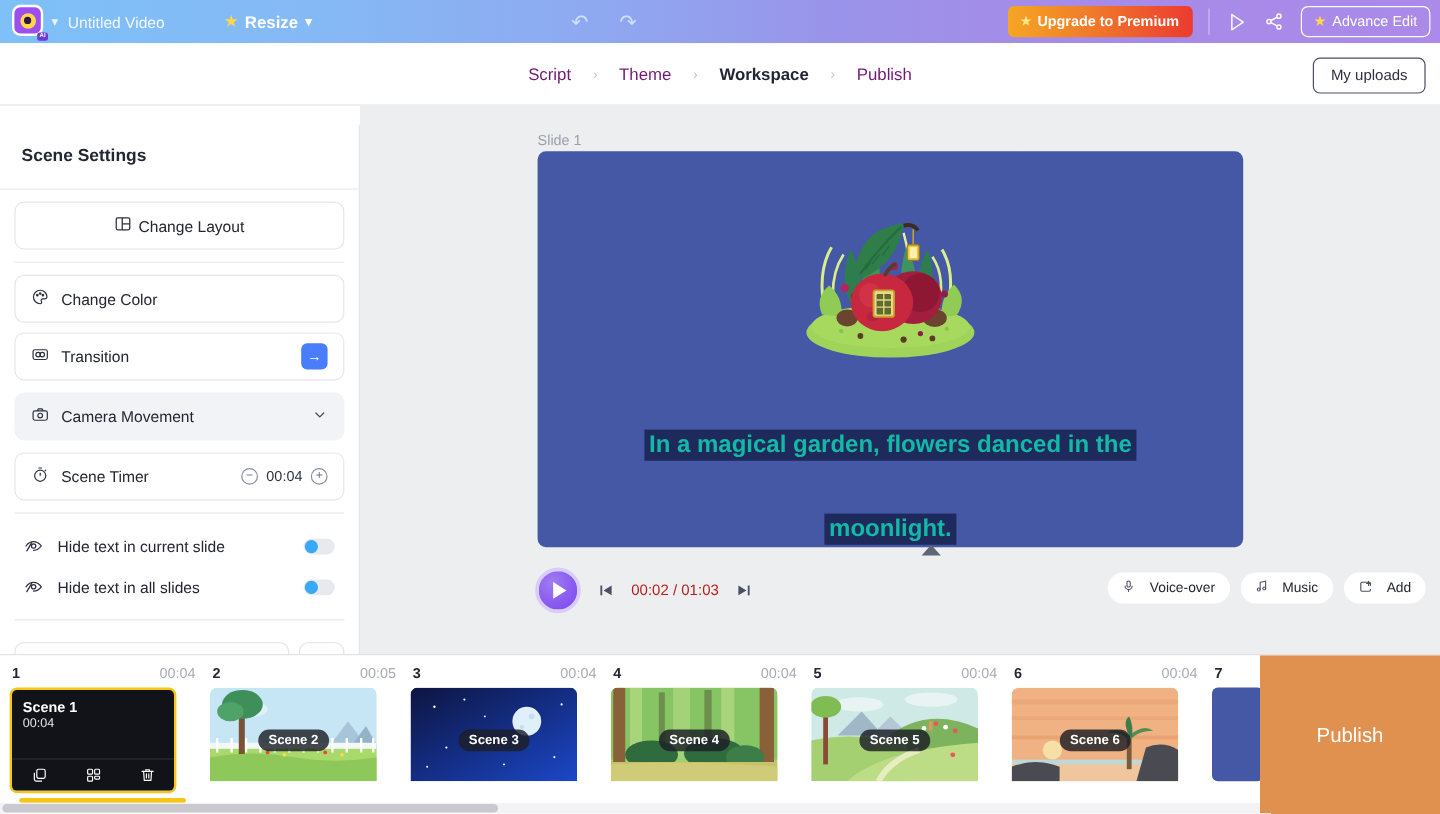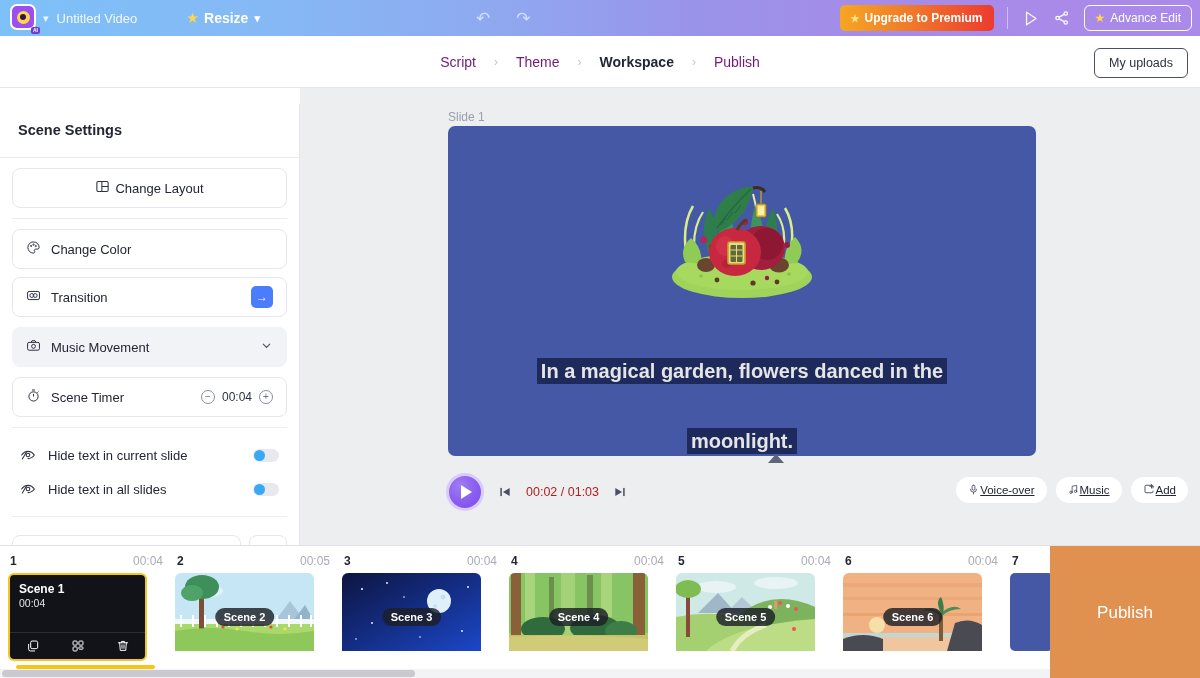"Music Movement" span.lbl { text: Music -> Camera }
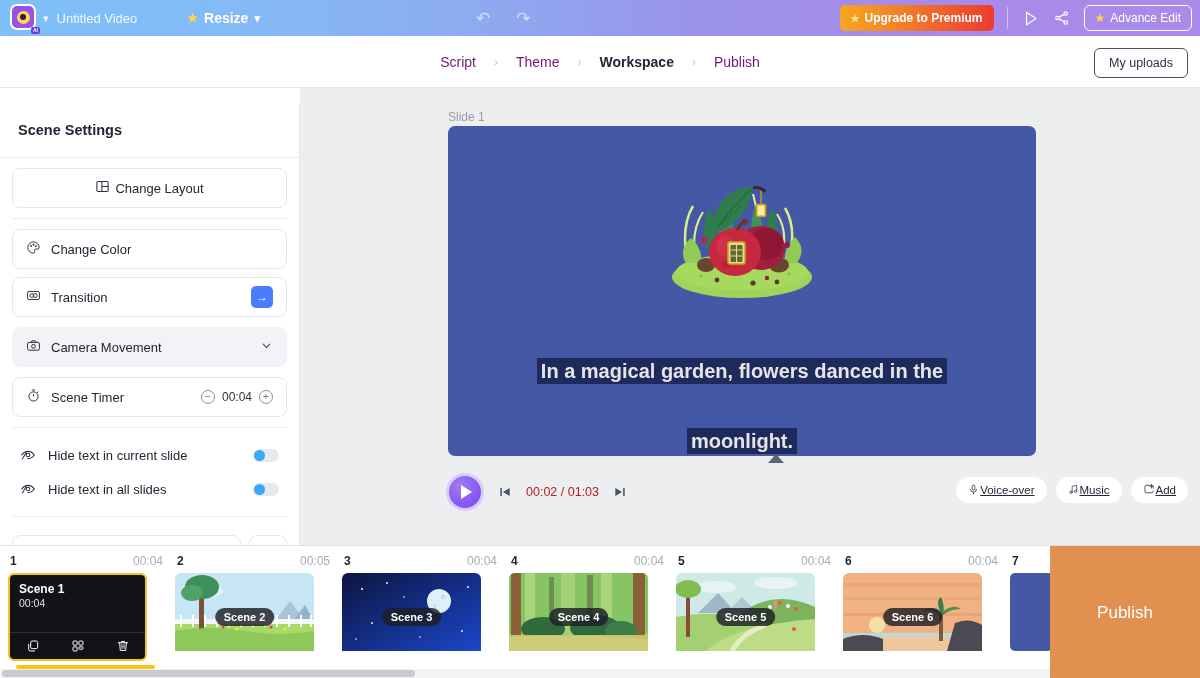"In a magical garden, flowers" .caption span { color: #e5e5e5 -> #14b8a6 }
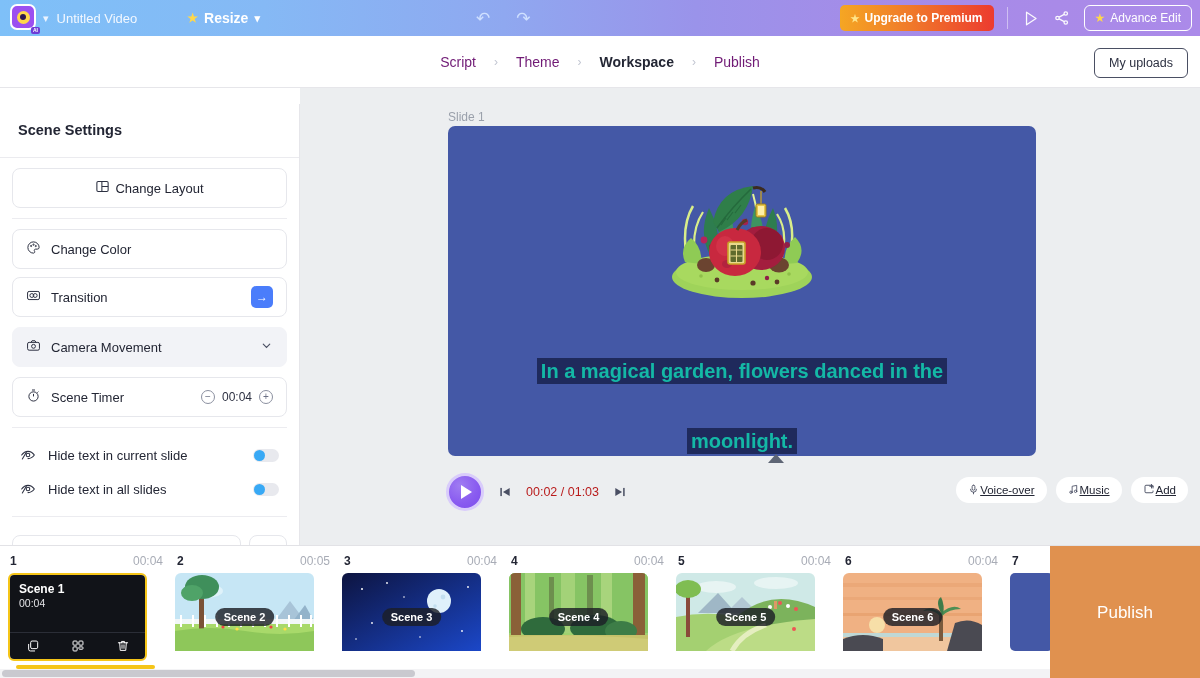"Voice-over" .pill { gap: 1px -> 12px; text-decoration: underline -> none }
